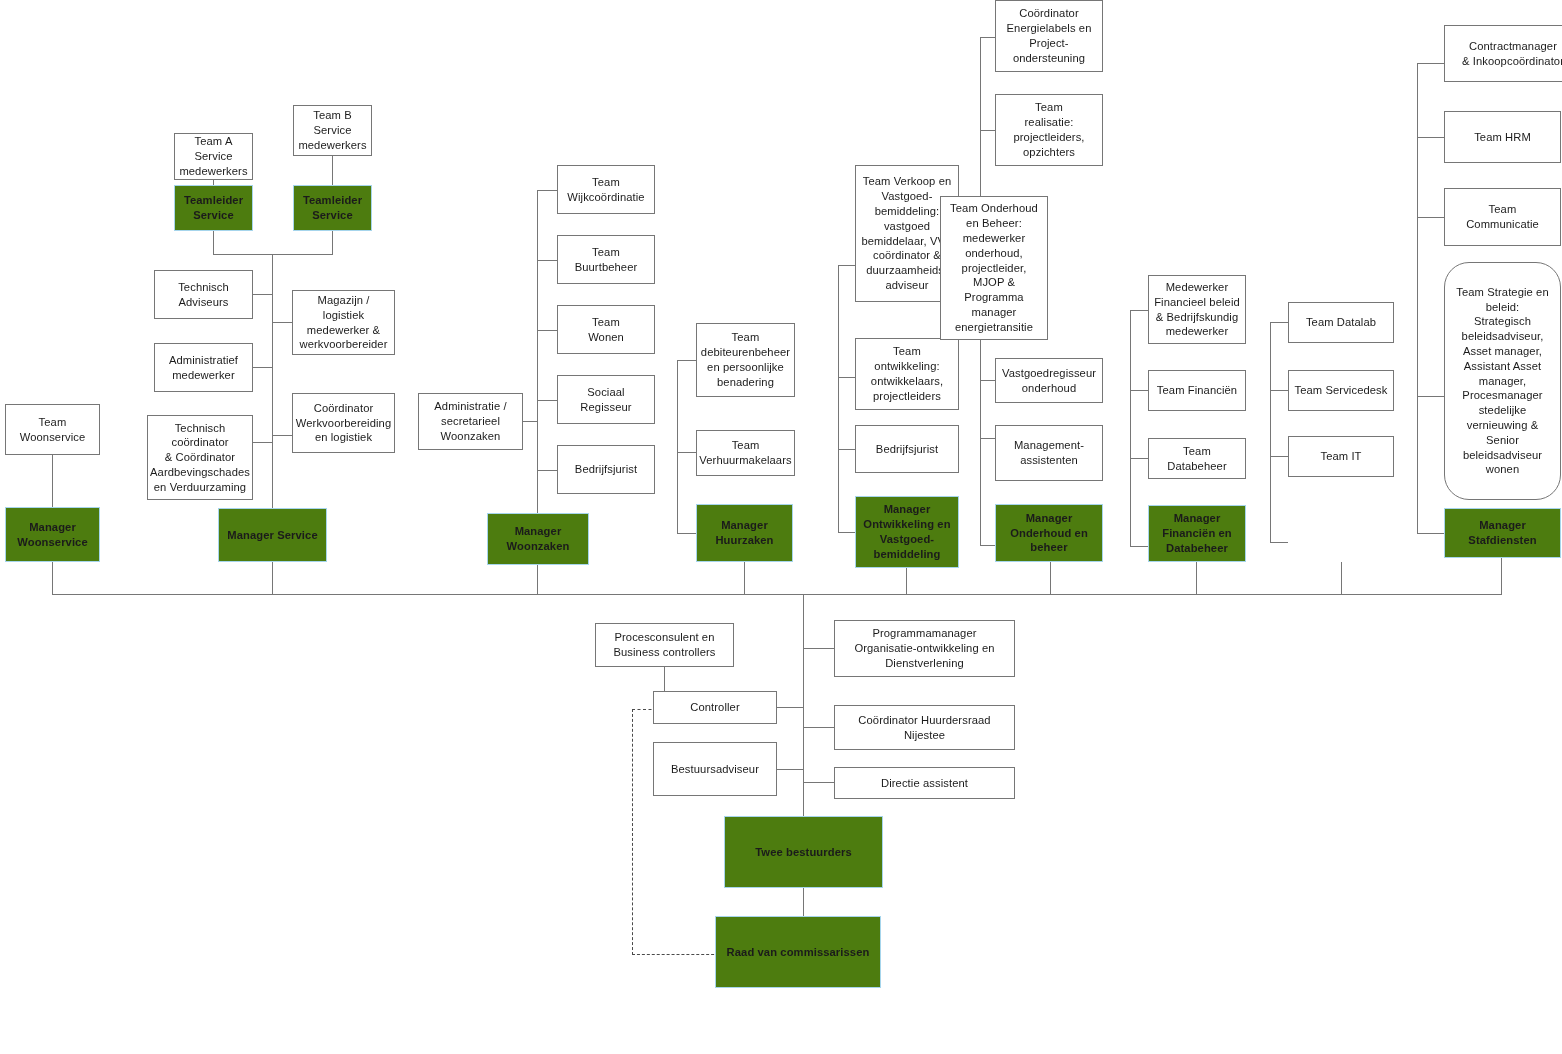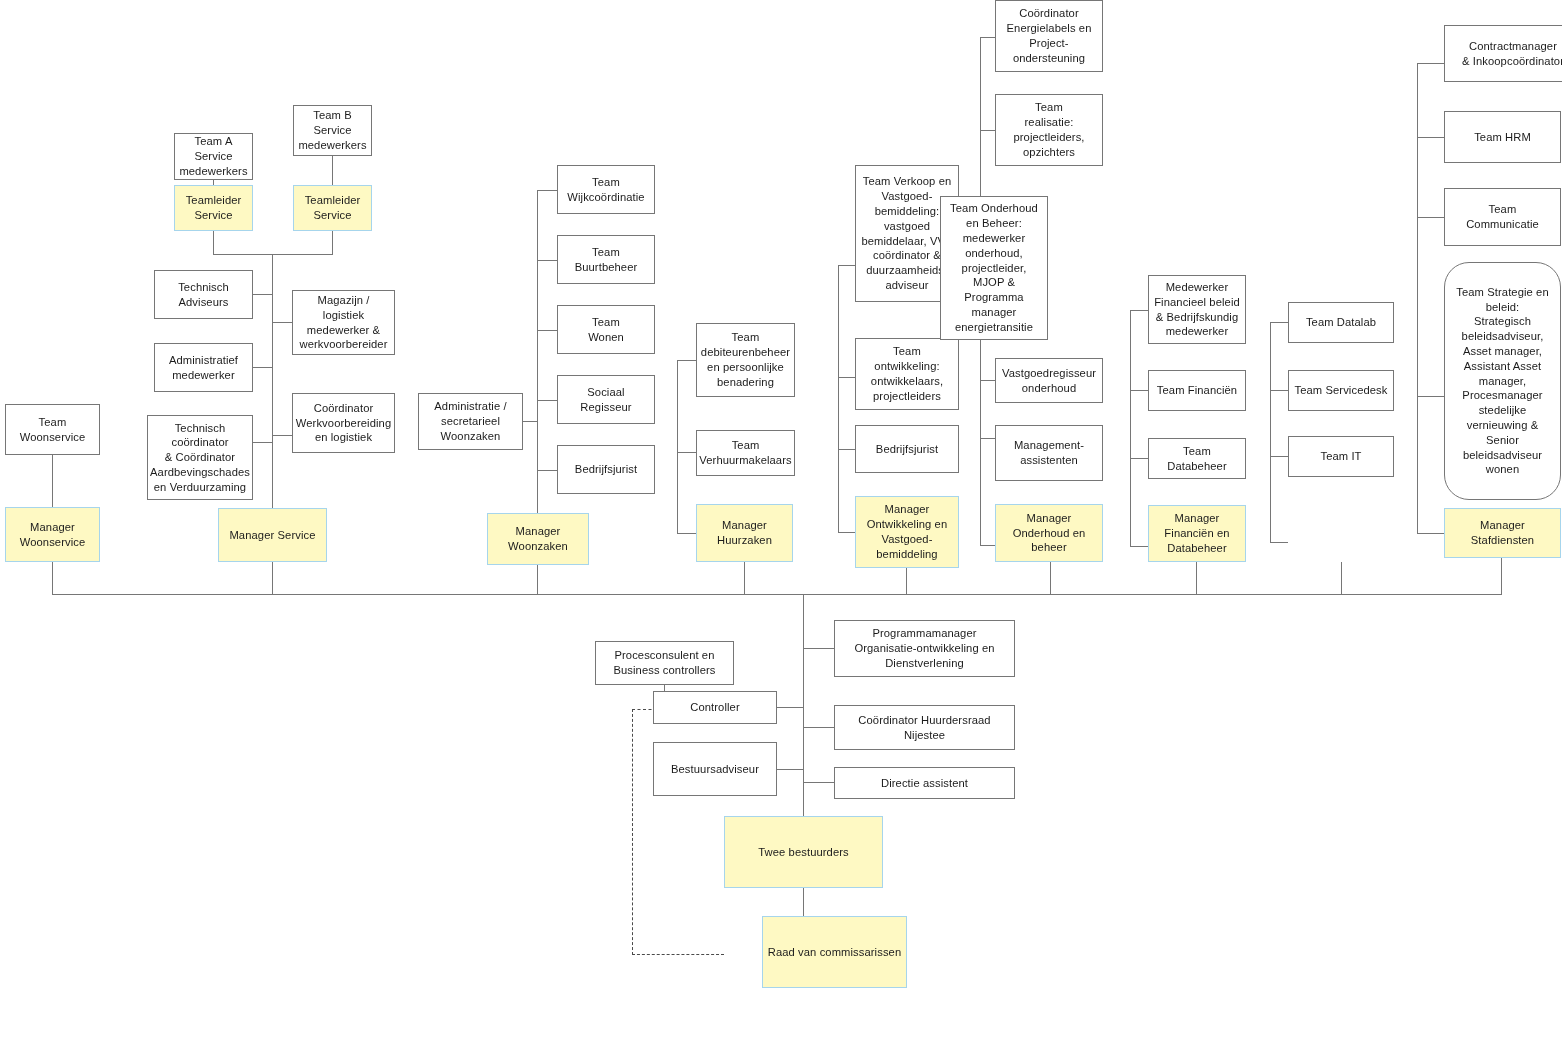"Teamleider" .node.blue { background: #fef9c3 -> #4d7c0f; font-weight: none -> bold }
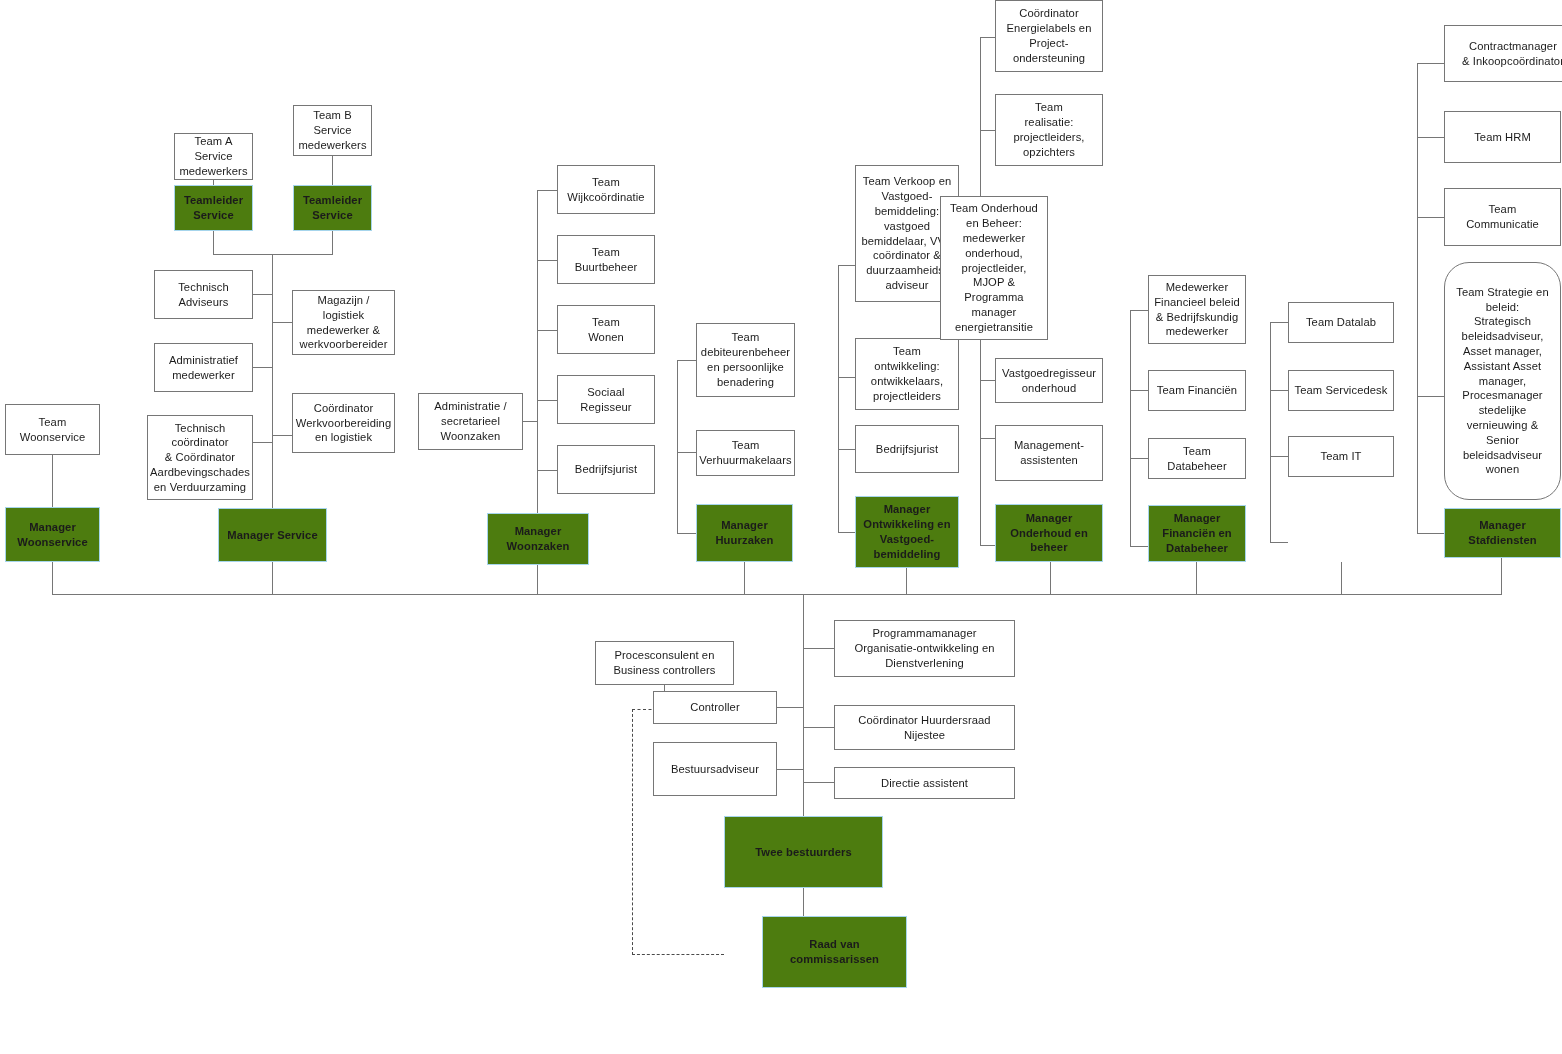"Procesconsulent en" div.node { margin-top: 18px -> none }
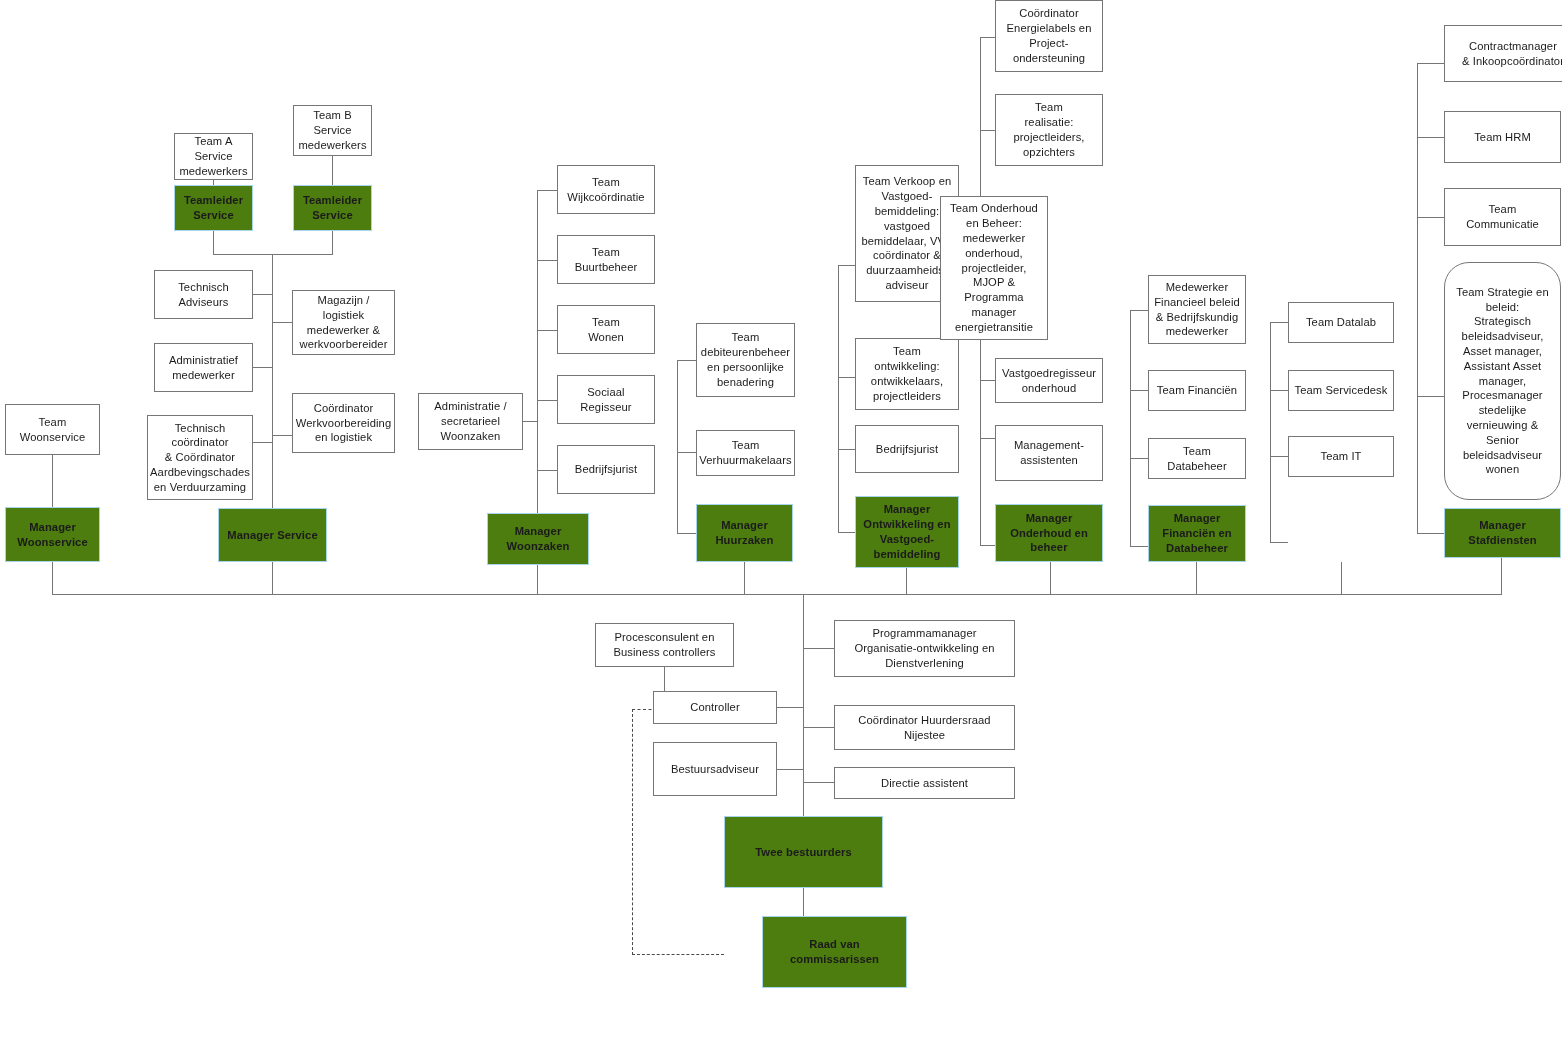"Raad van commissarissen" div.node { left: 762px -> 715px; width: 145px -> 166px }
